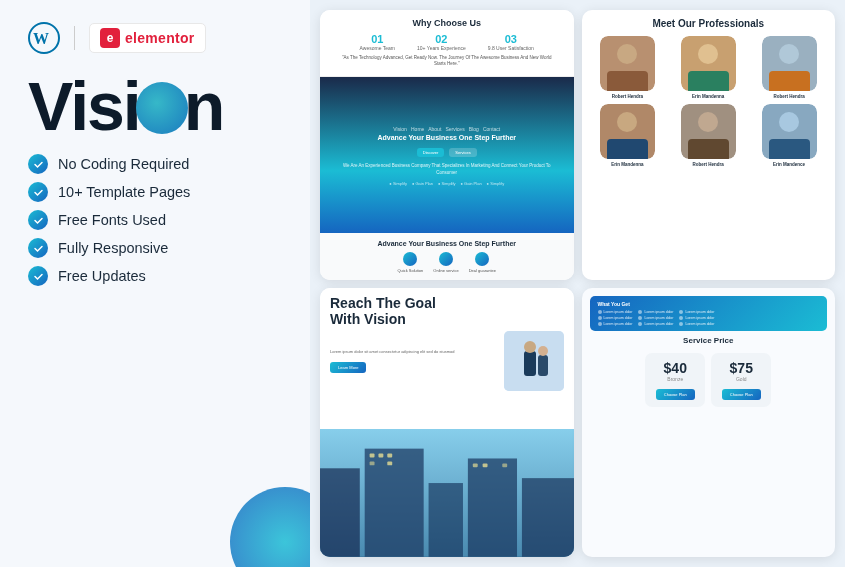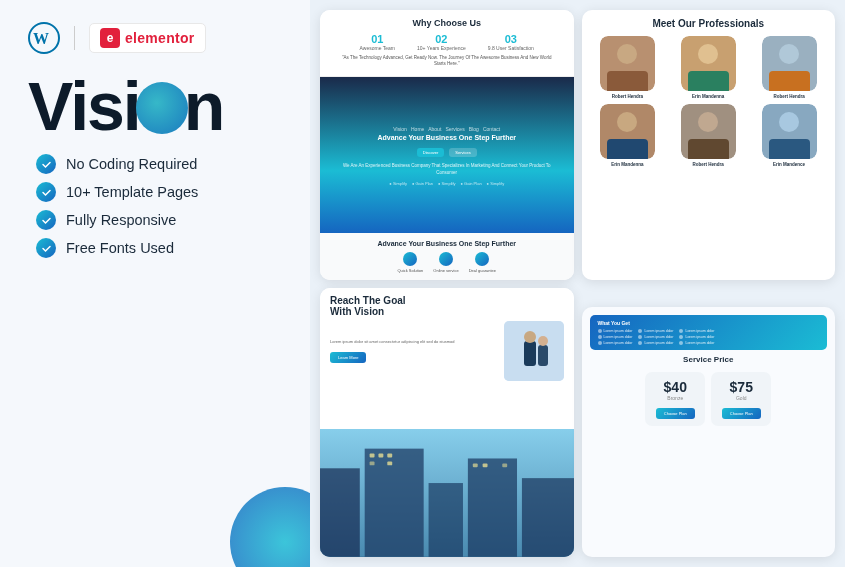"No Coding Required" .feature-list li { margin-left: 8px -> none }
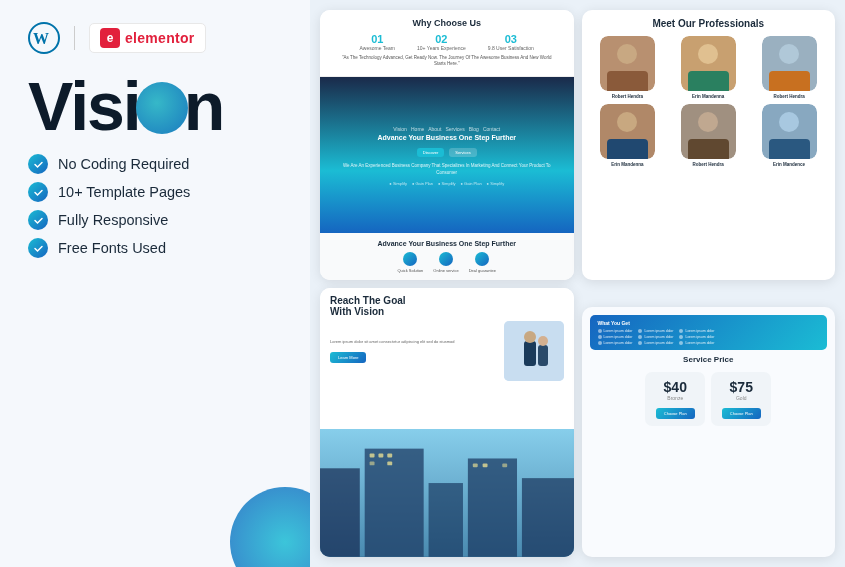"Fully Responsive" li { order: before "Free Fonts Used" -> after "Free Fonts Used" }
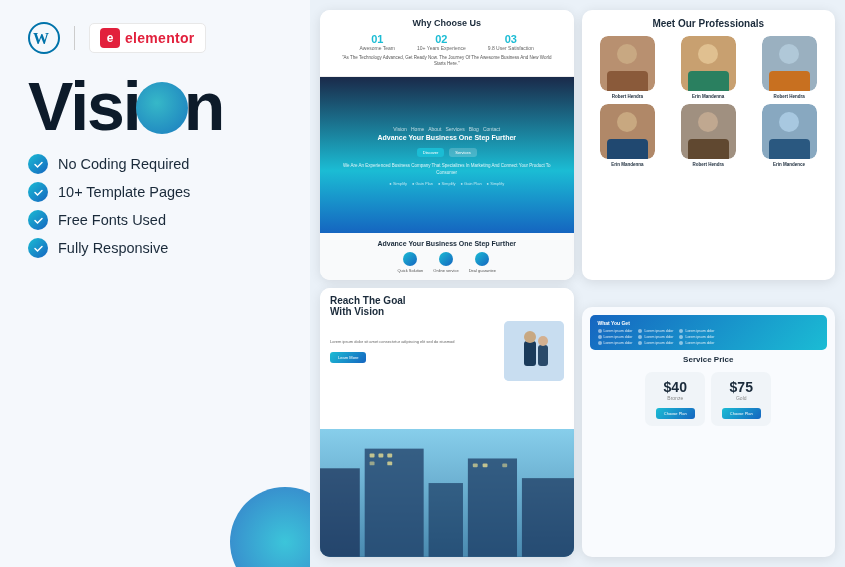"Free Updates" li { html: none -> <li> <div> <svg> <path></path> </svg> </div> <span>Free Updates</span> </li> }
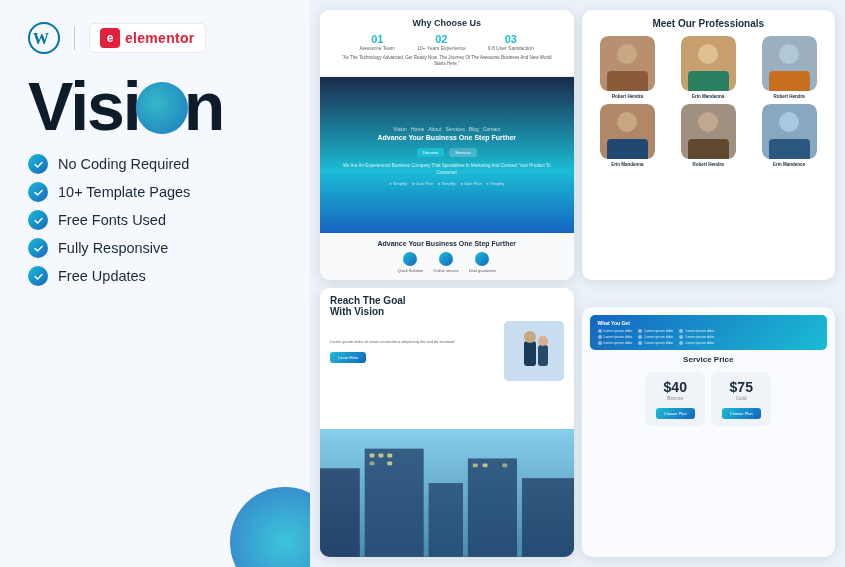"Reach The Goal" .reach-title { font-size: 10px -> 14px }
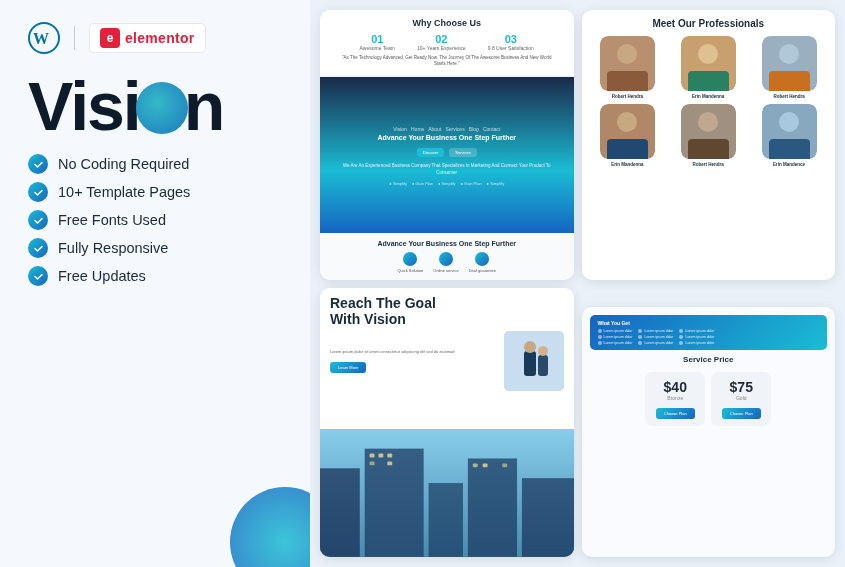"Service Price" .card-bottom-right { margin-top: 19px -> none }
